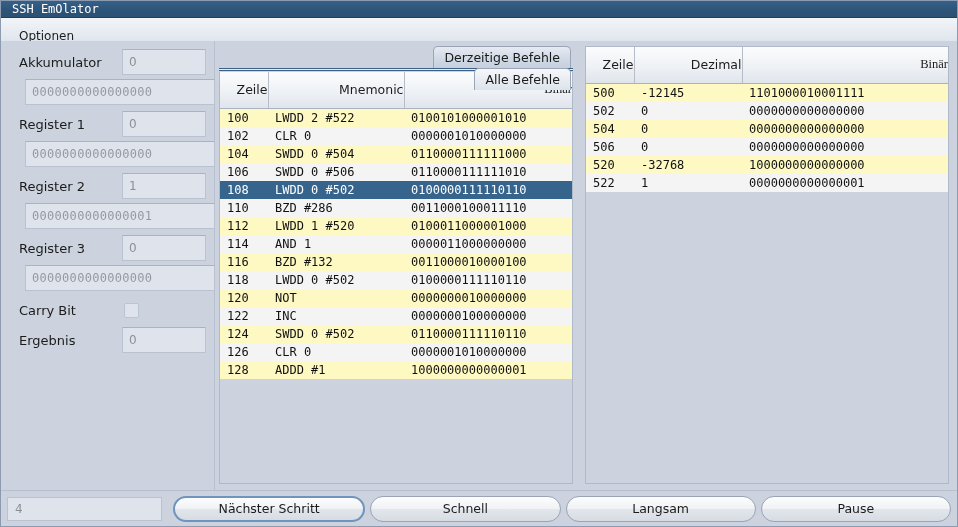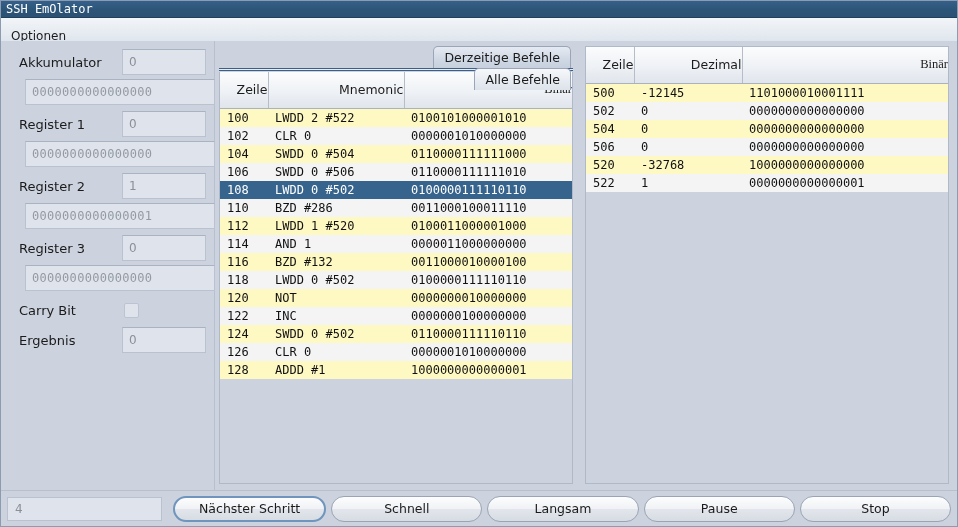"SSH EmOlator" .titlebar { padding-left: 5px -> 11px }
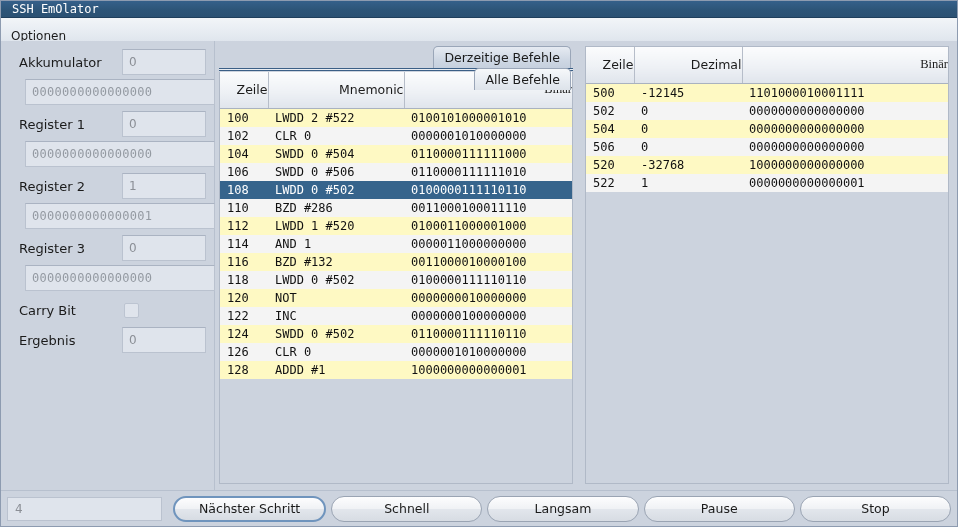"Optionen" .menubar { padding-left: 4px -> 12px }
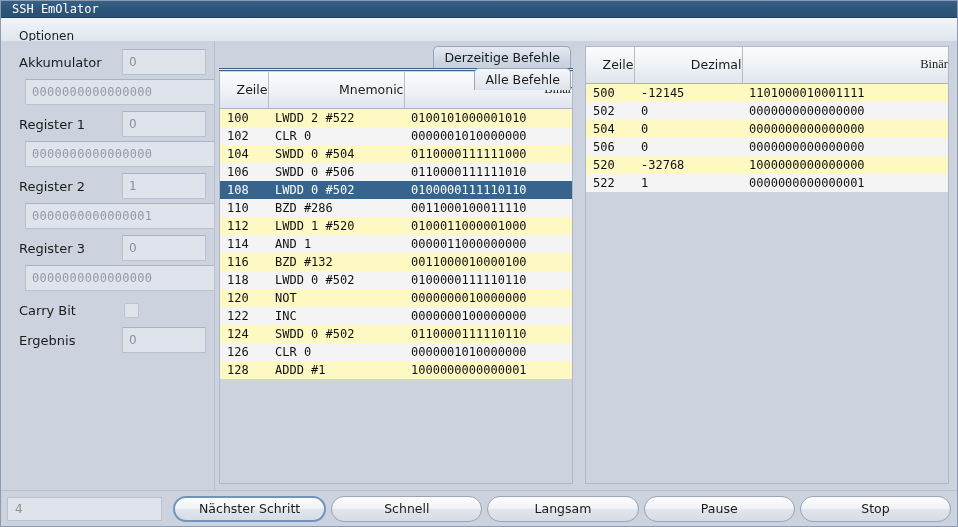"Stop" div.btn { html: <div>Stop</div> -> none }
